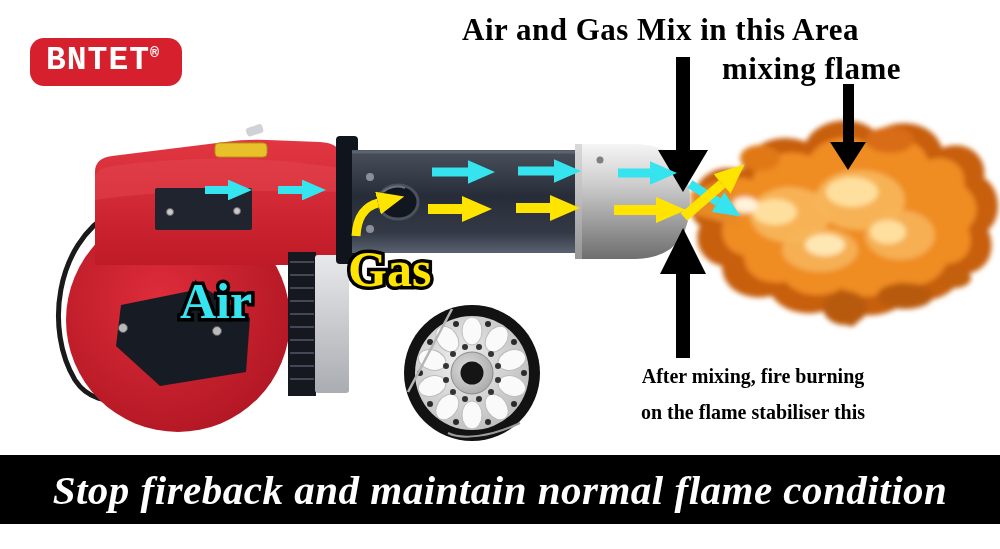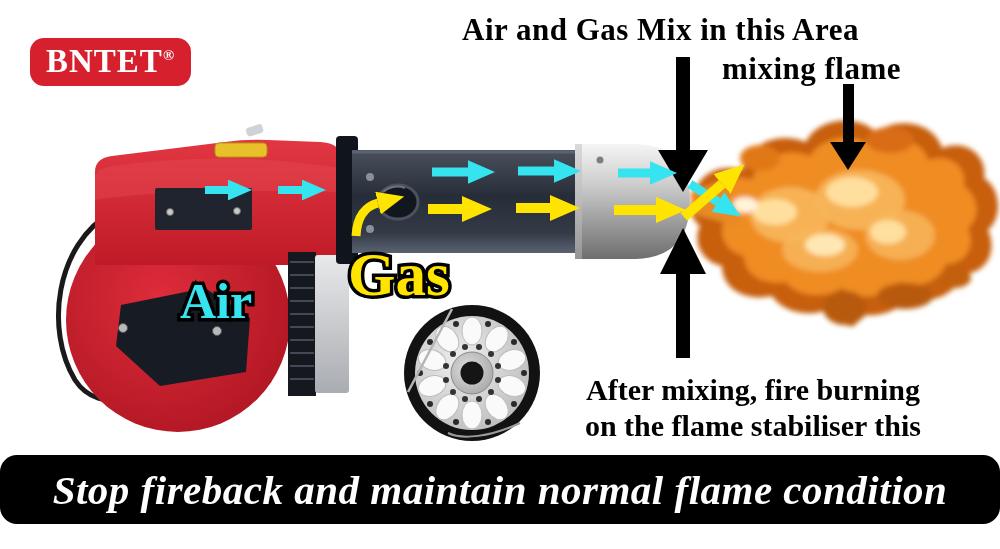"BNTET®" .logo { font-family: Liberation Serif, serif -> Liberation Mono, monospace; padding: 5px 16px 7px 16px -> 5px 22px 7px 16px }
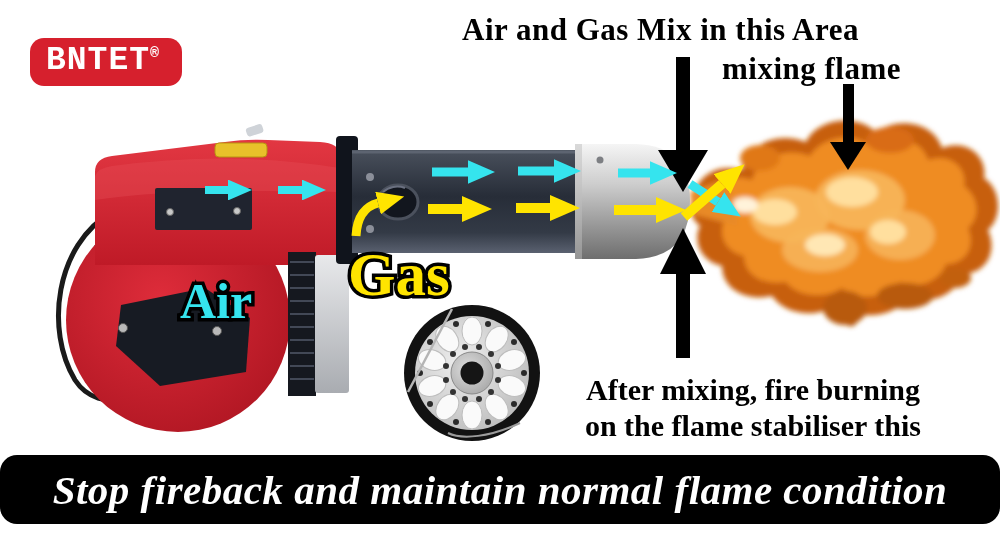"Gas" .label-gas { font-size: 61px -> 50px }
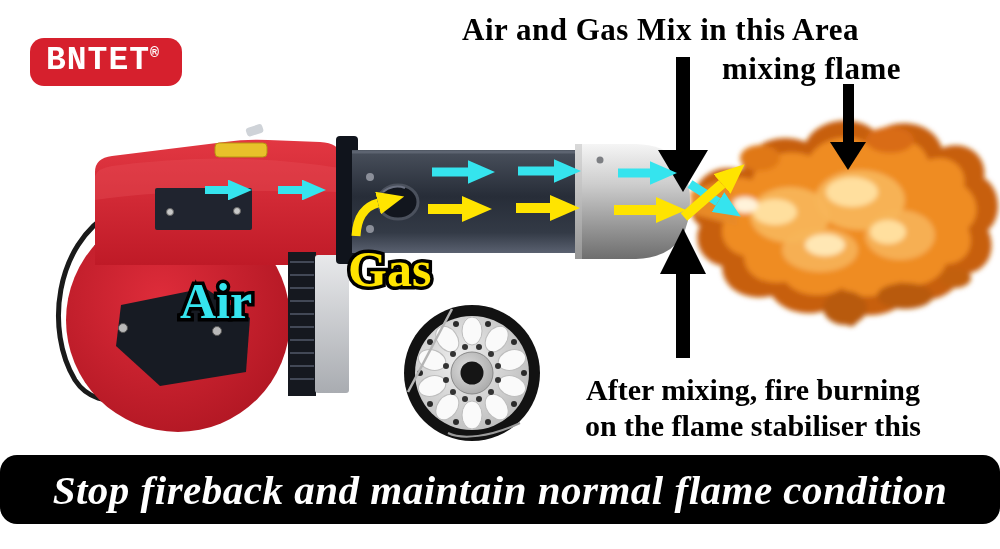"After mixing, fire burning" .callout-after { font-size: 30px -> 20px; top: 372px -> 358px }
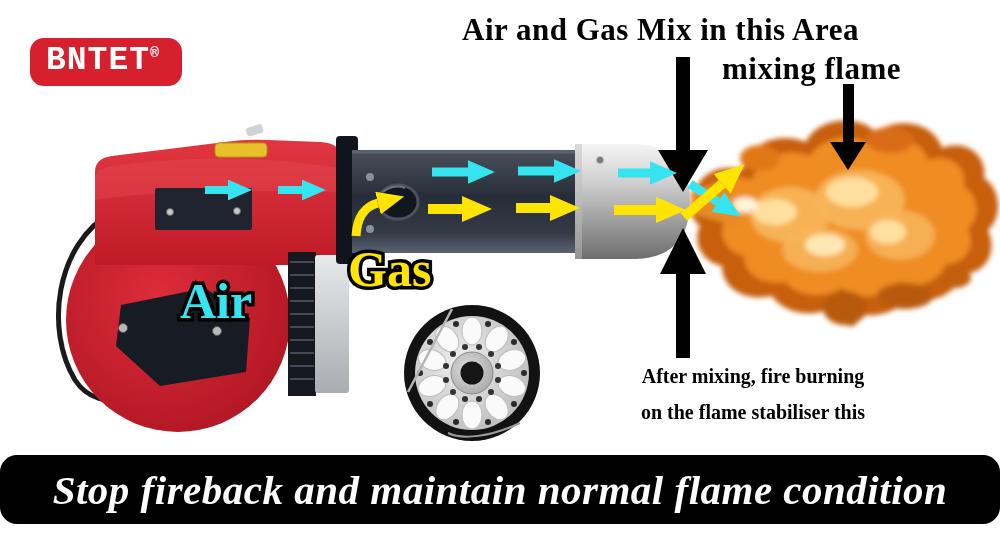"Stop fireback and maintain normal" .banner { border-radius: 17px -> none }
